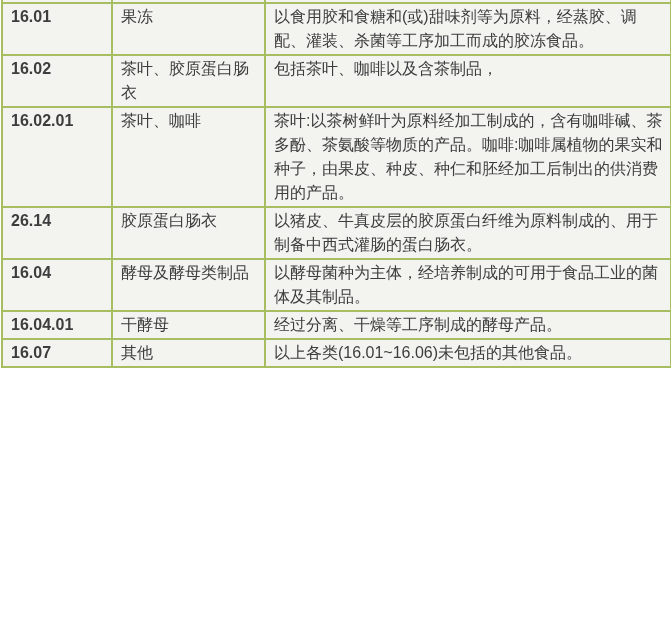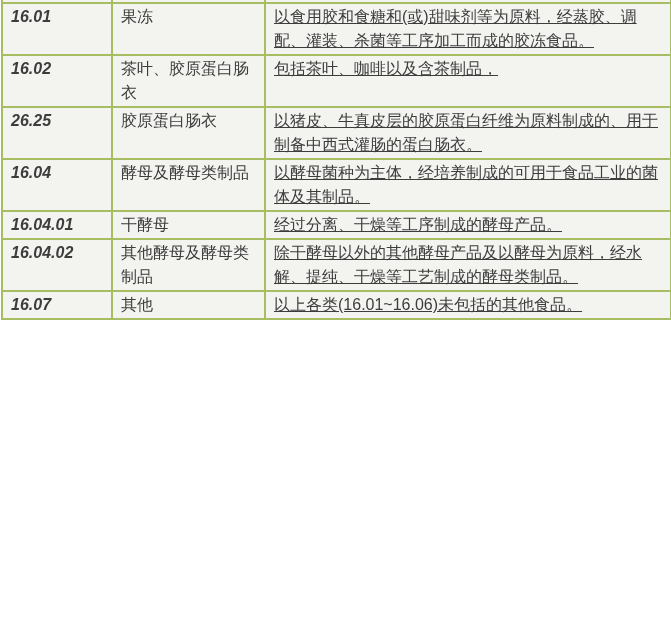"16.01" td.col-code { font-style: italic -> none }
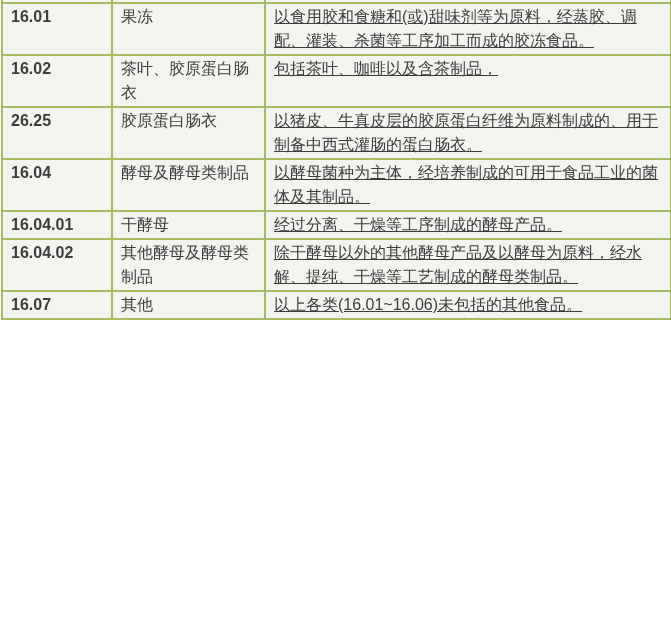"以食用胶和食糖和(或)甜味剂等为原料，经蒸胶、调配、灌装、杀菌等工序加工而成的胶" td.col-desc { text-decoration: underline -> none }
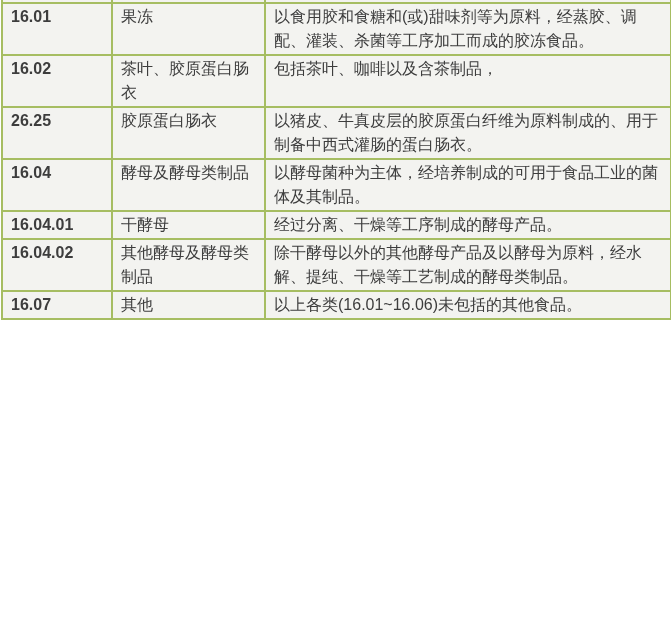"16.02.01" tr { html: none -> <tr> <td>16.02.01</td> <td>茶叶、咖啡</td> <td>茶叶:以茶树鲜叶为原料经加工制成的，含有咖啡碱、茶多酚、茶氨酸等物质的产品。咖啡:咖啡属植物的果实和种子，由果皮、种皮、种仁和胚经加工后制出的供消费用的产品。</td> </tr> }
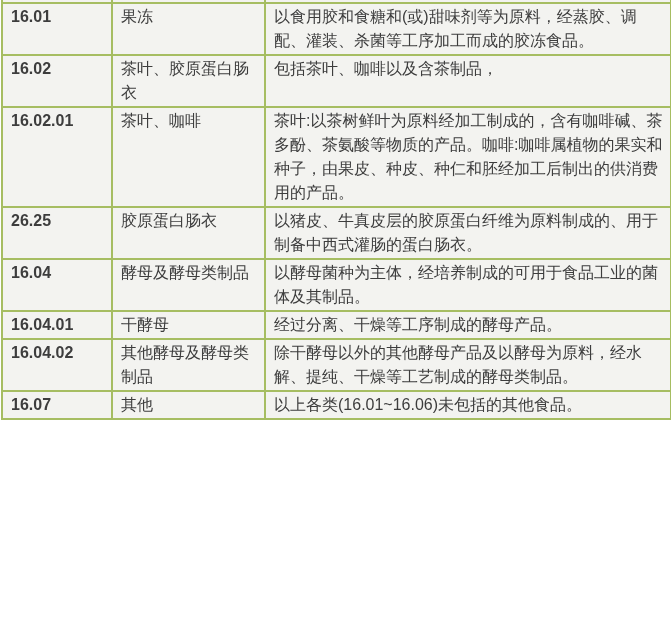"26.25" td.col-code { text: 26.25 -> 26.14 }
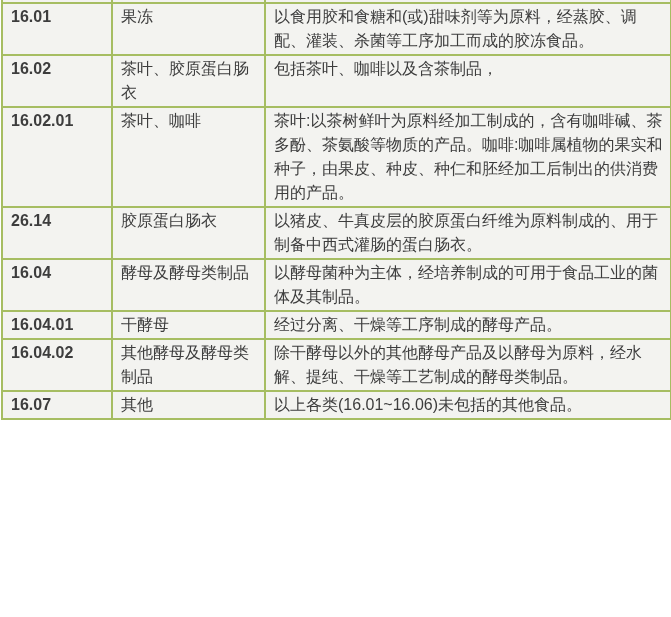"16.04.02" tr { html: <tr> <td>16.04.02</td> <td>其他酵母及酵母类制品</td> <td>除干酵母以外的其他酵母产品及以酵母为原料，经水解、提纯、干燥等工艺制成的酵母类制品。</td> </tr> -> none }
